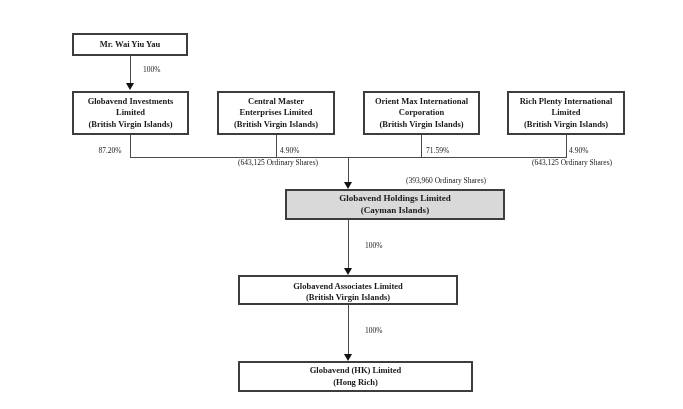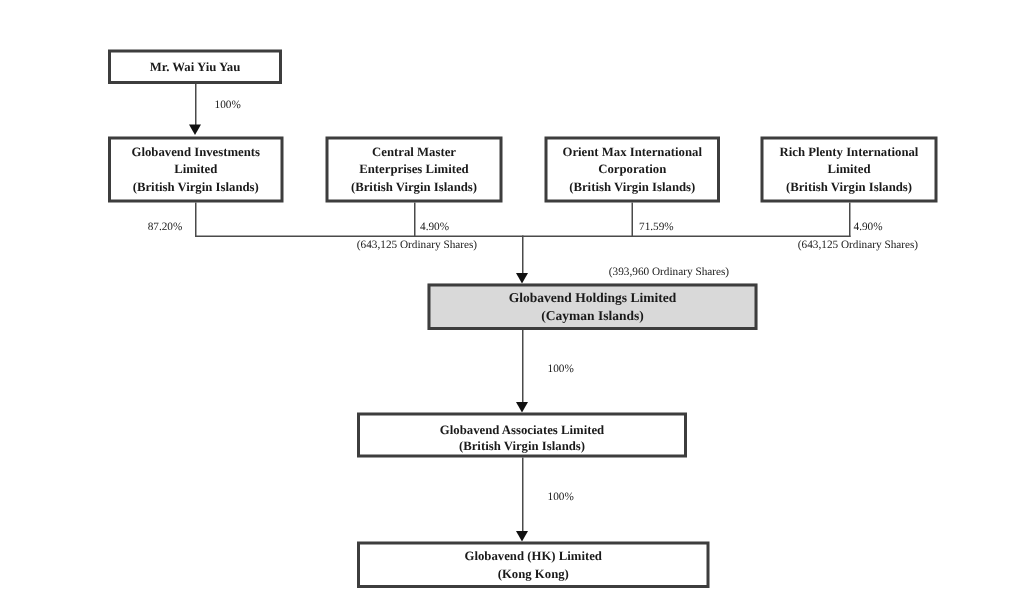"(Kong Kong)" div { text: Kong Kong -> Hong Rich }
